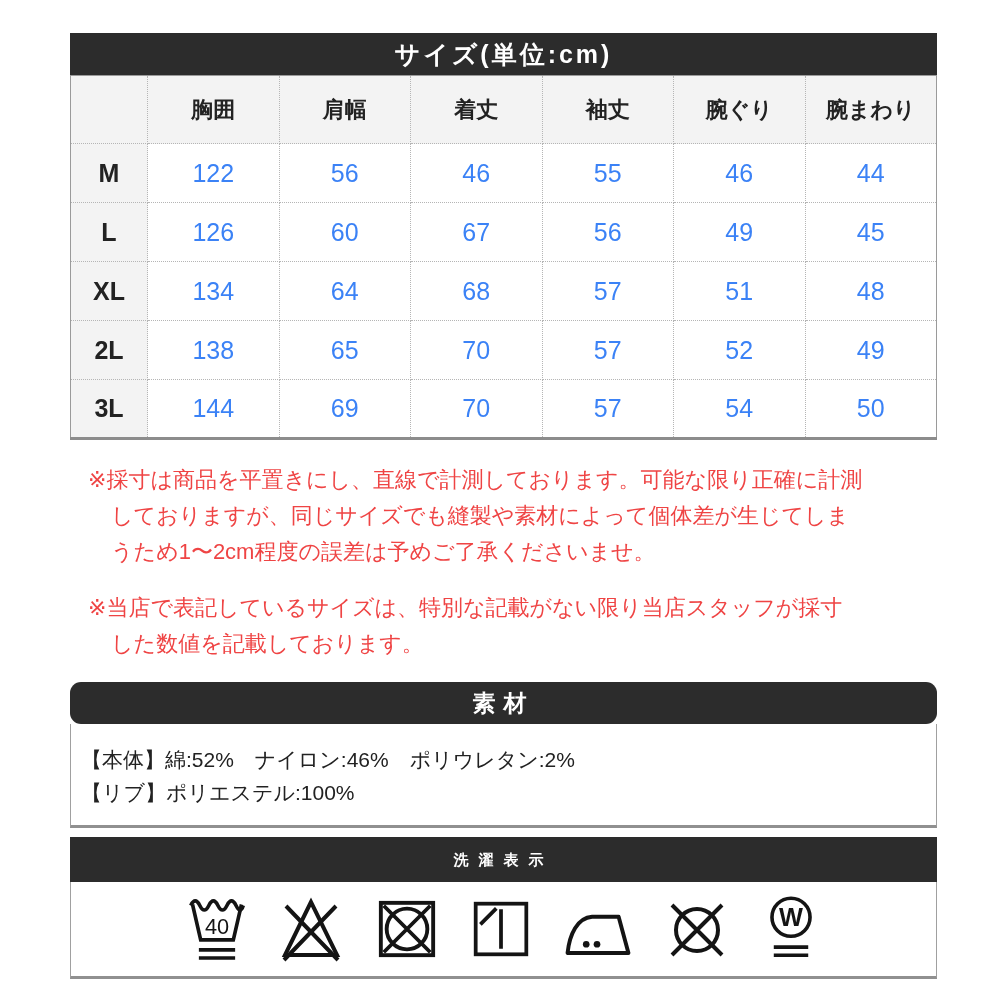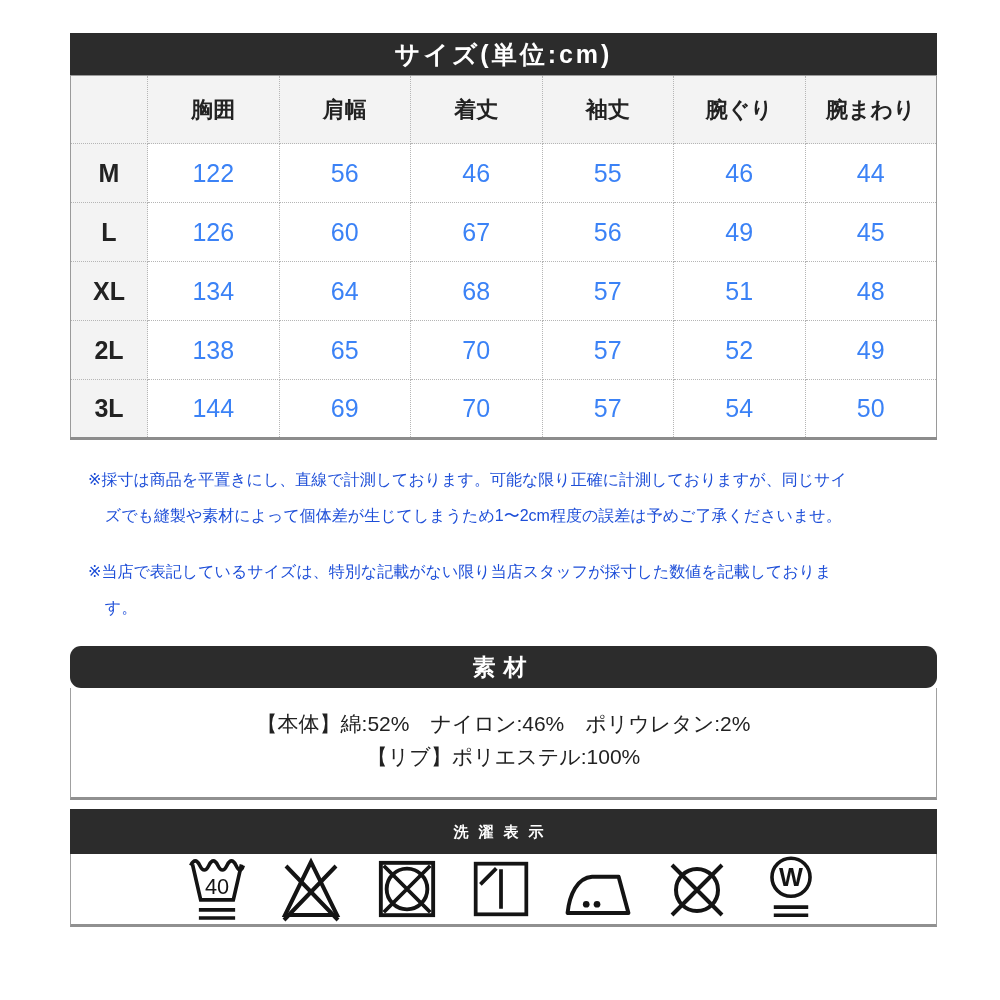"※採寸は商品を平置きにし、直線で計測しております。可能な限り正確に計測しておりま" .note { color: #1d4ed8 -> #ef4444; font-size: 16px -> 22px }
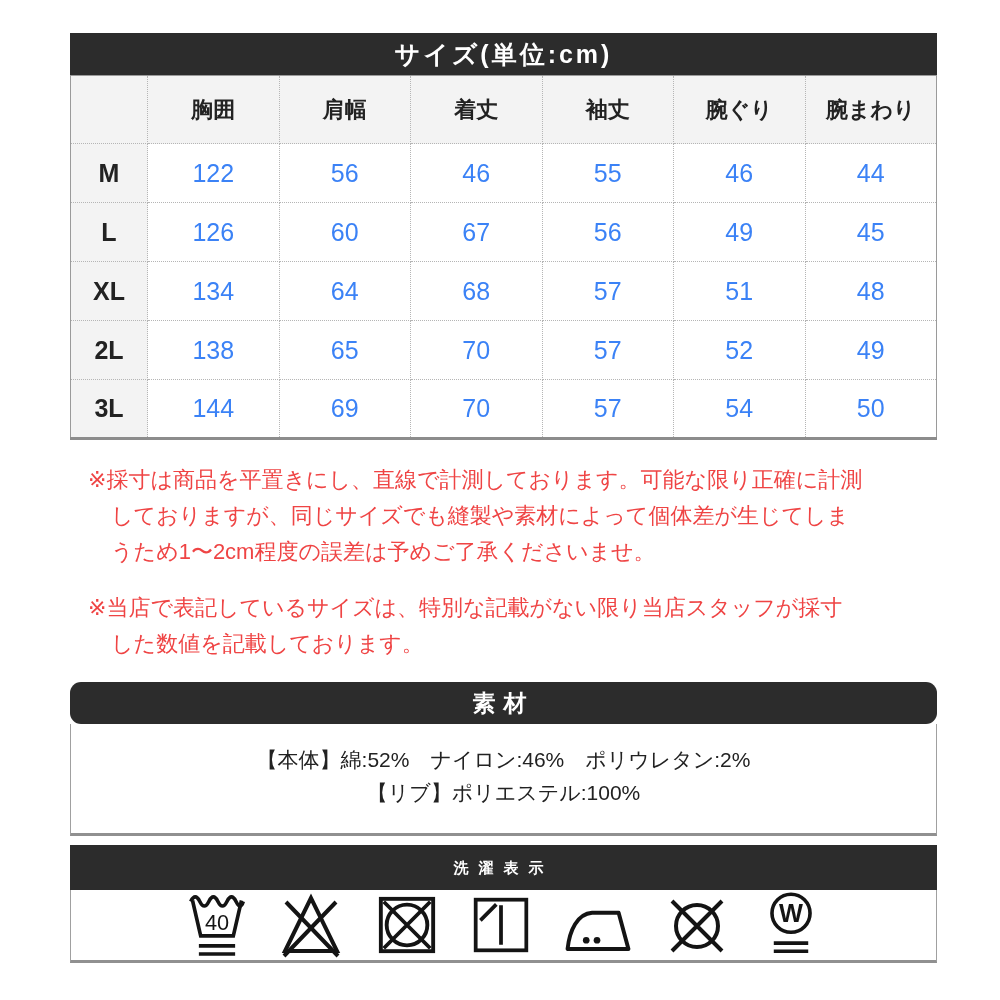"【本体】綿:52% ナイロン:46% ポリウレタン:2%" .material-body { padding: 19px 10px 24px -> 19px 10px 16px; text-align: center -> none }
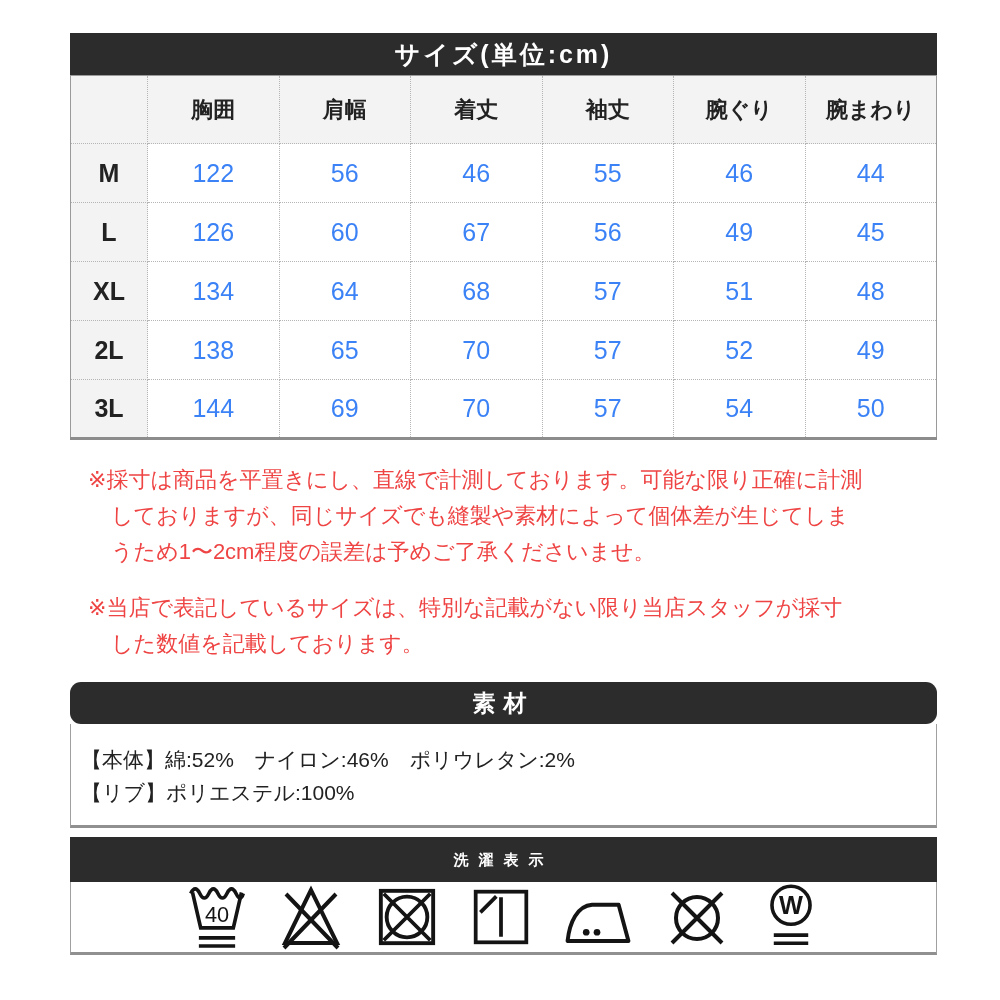"40" .laundry-body { height: 73px -> 97px }
